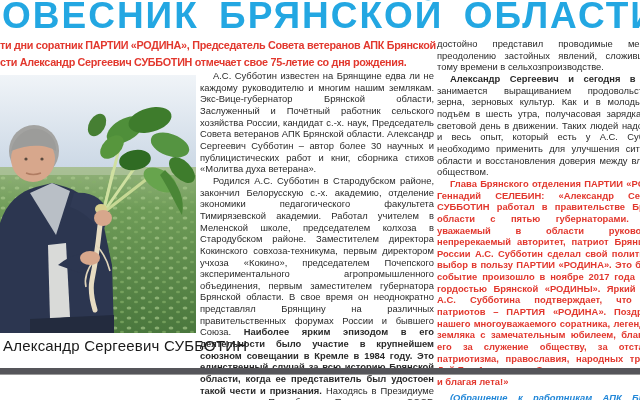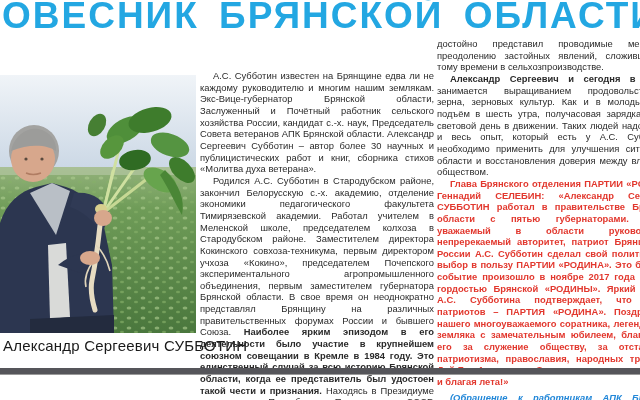"ти дни соратник ПАРТИИ «РОДИНА»," div.lead { html: none -> <div> <div>ти дни соратник ПАРТИИ «РОДИНА», Председатель Совета ветеранов АПК Брянской</div> <div>сти Александр Сергеевич СУББОТИН отмечает свое 75-летие со дня рождения.</div> </div> }
